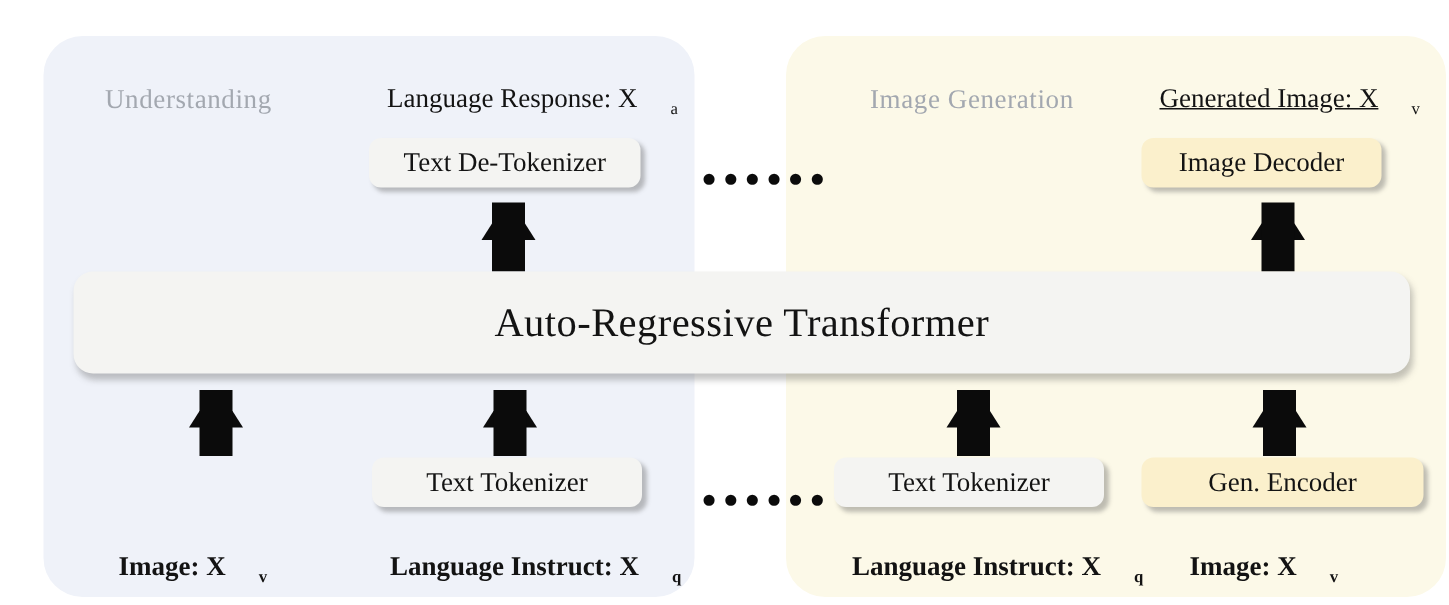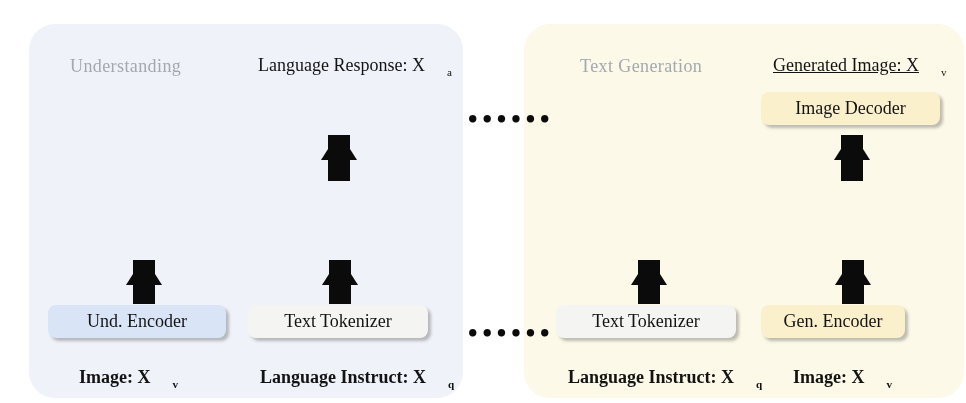"Text Generation" div.caption { text: Text -> Image }
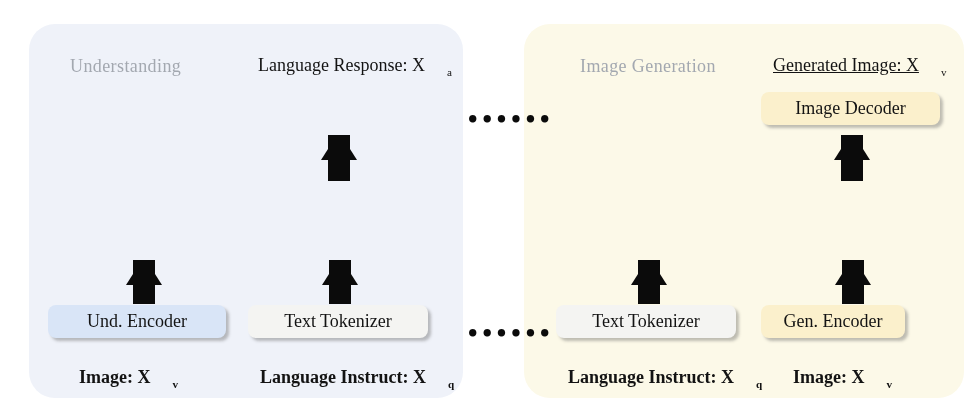"Text De-Tokenizer" div.node { html: none -> <div>Text De-Tokenizer</div> }
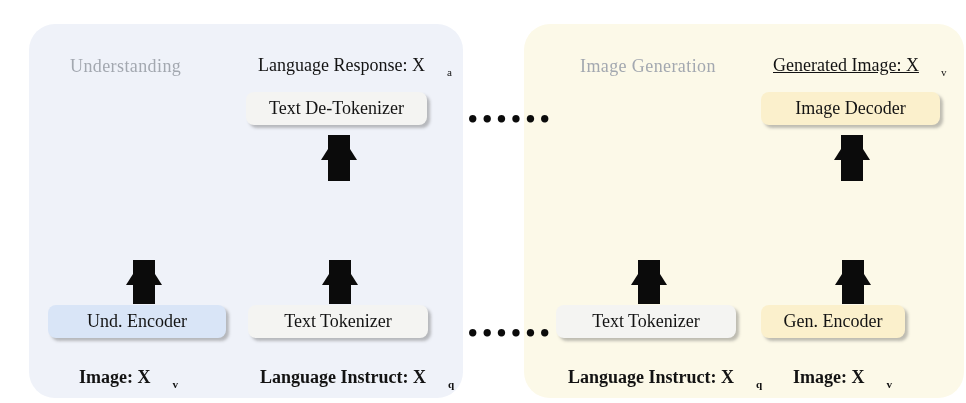"Image Decoder" div.node { width: 179px -> 160px }
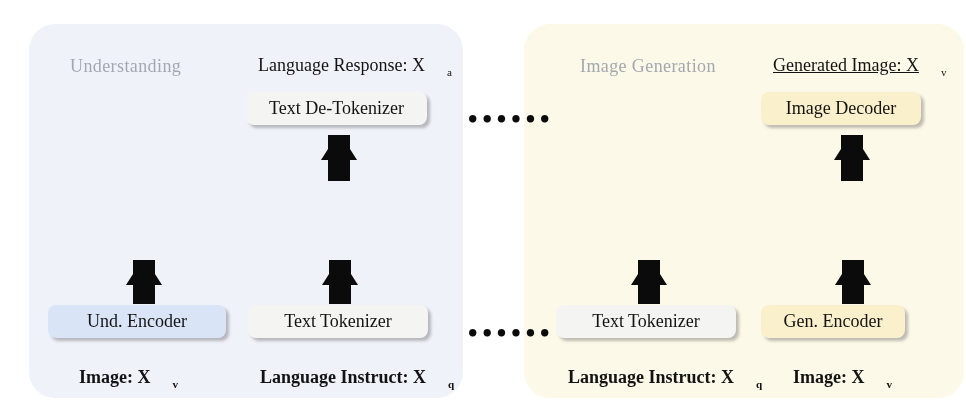"Auto-Regressive Transformer" div.bar { html: none -> <div>Auto-Regressive Transformer</div> }
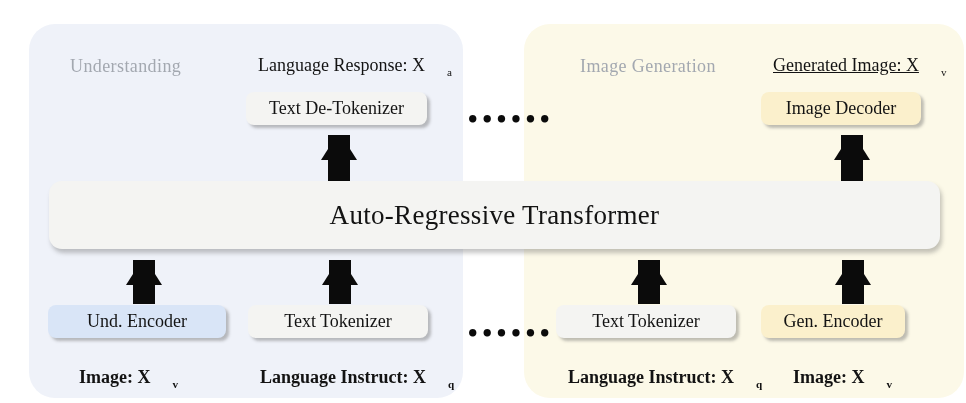"Und. Encoder" div.node { html: <div>Und. Encoder</div> -> none }
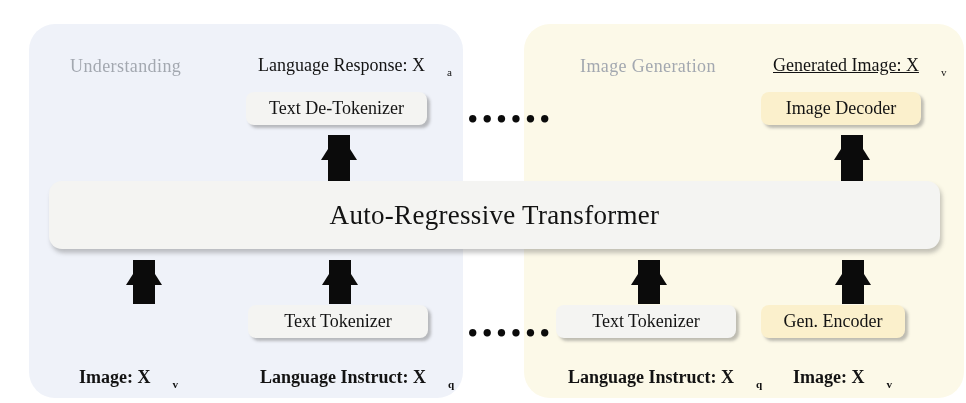"Gen. Encoder" div.node { width: 144px -> 188px }
